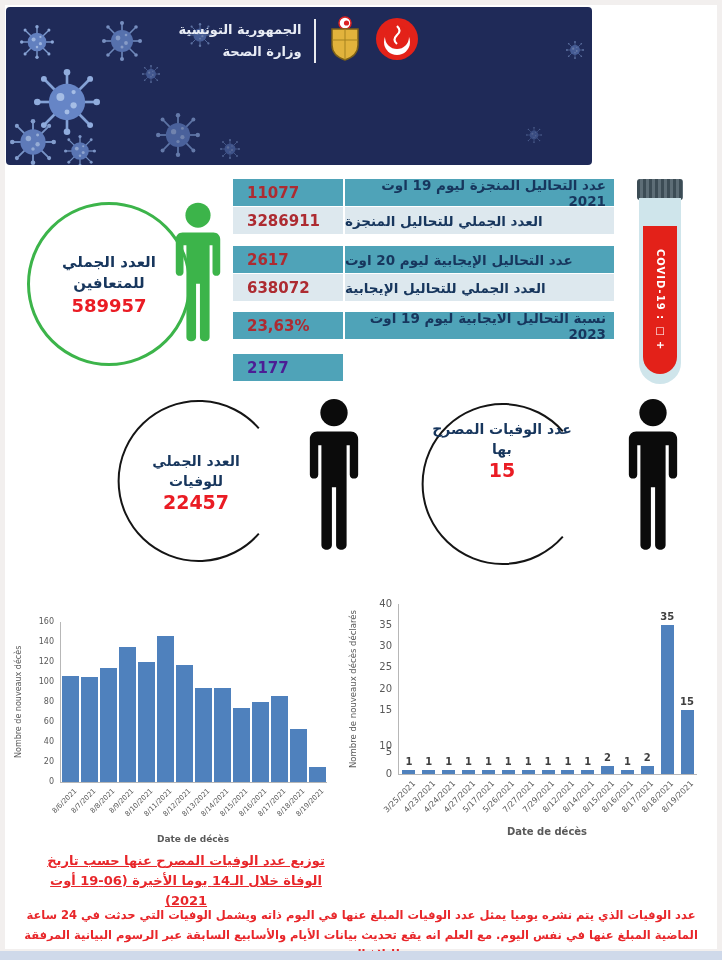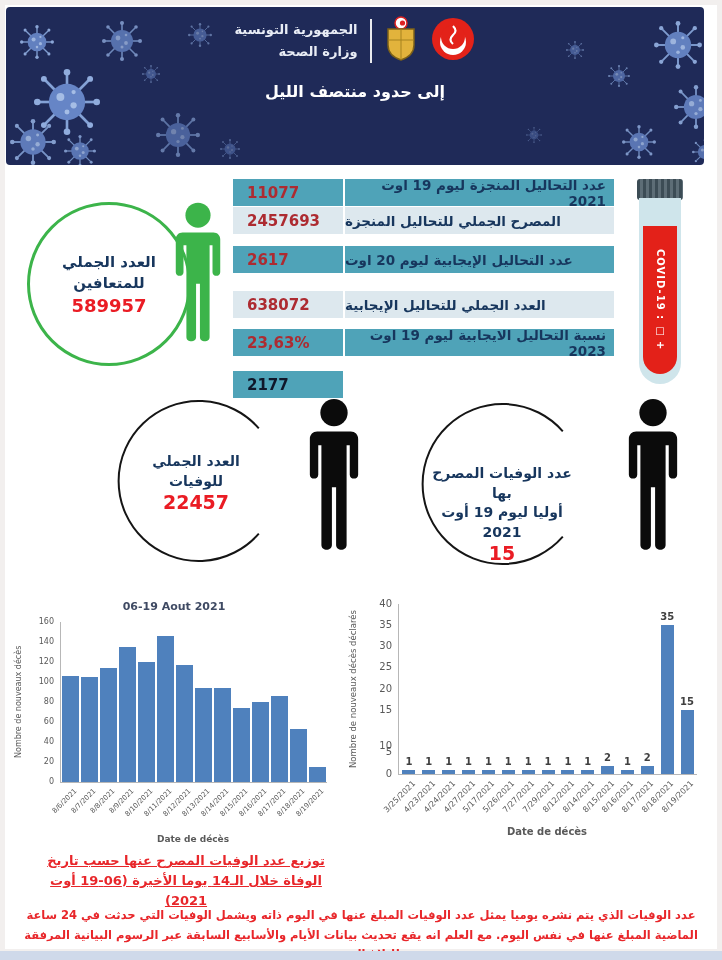"الجمهورية التونسية" .header { width: 698px -> 586px }
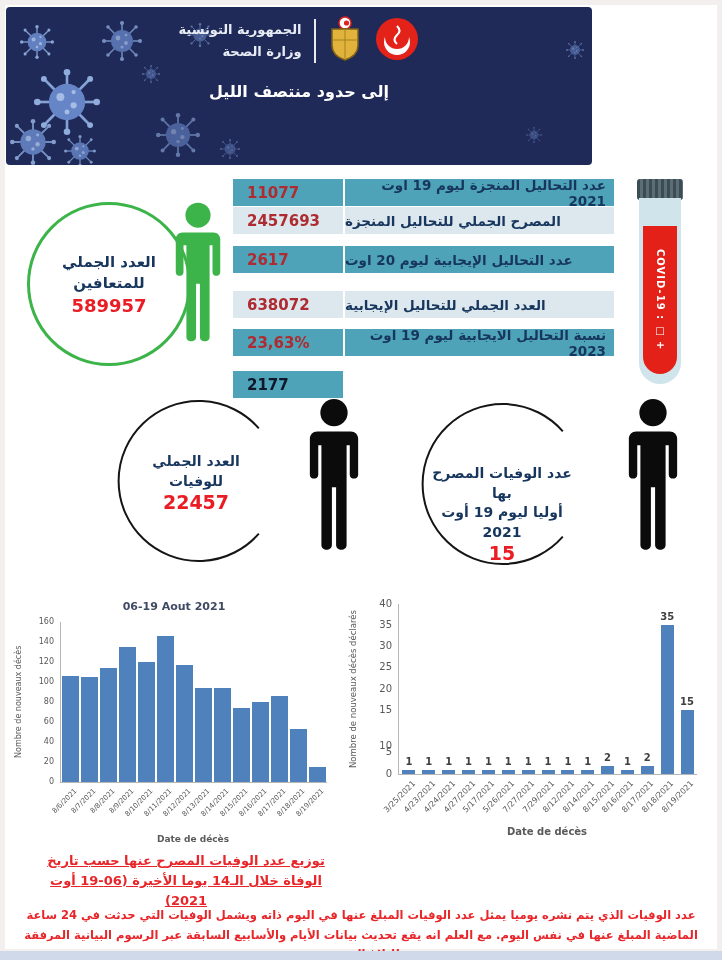"إلى حدود منتصف الليل" div { html: <div>إلى حدود منتصف الليل</div> -> none }
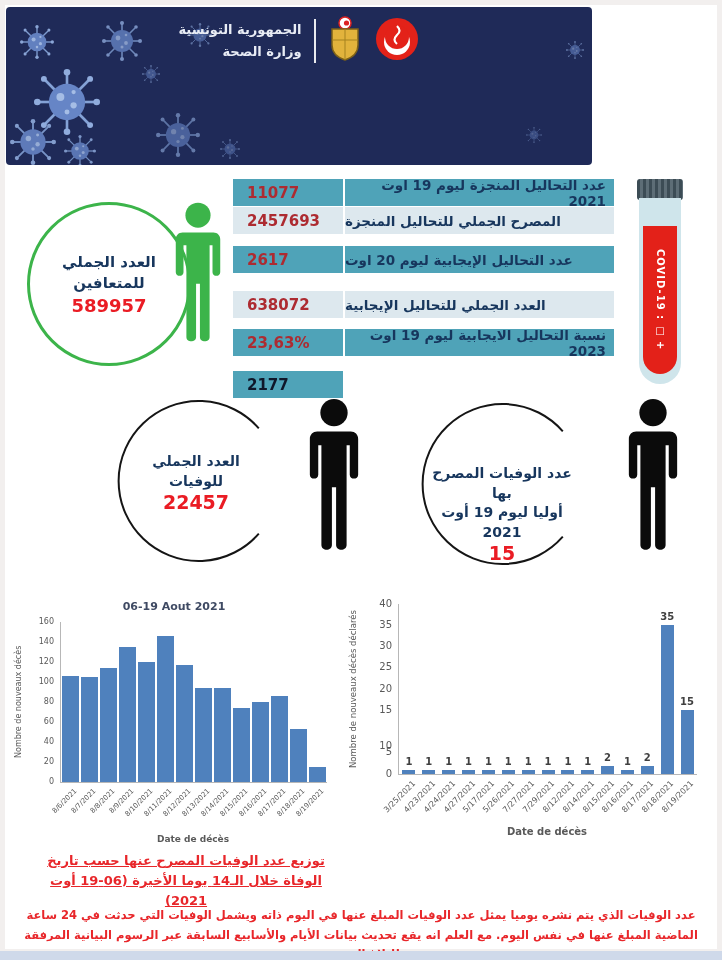"2457693" div.stat-val { text: 2457693 -> 3286911 }
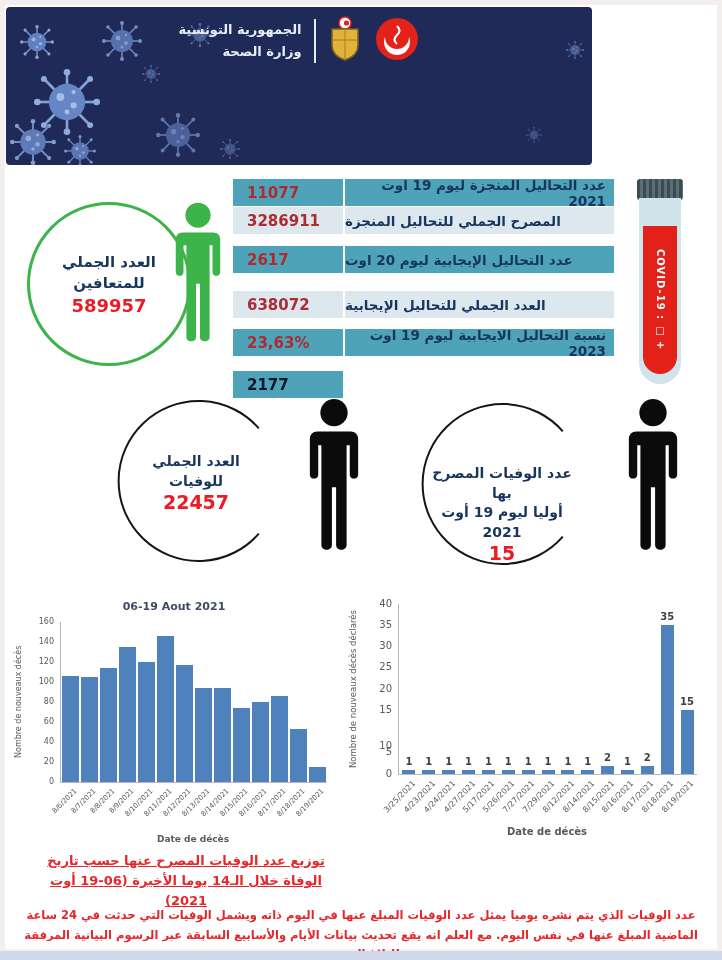"المصرح الجملي للتحاليل المنجزة" div.stat-lbl { text: المصرح -> العدد }
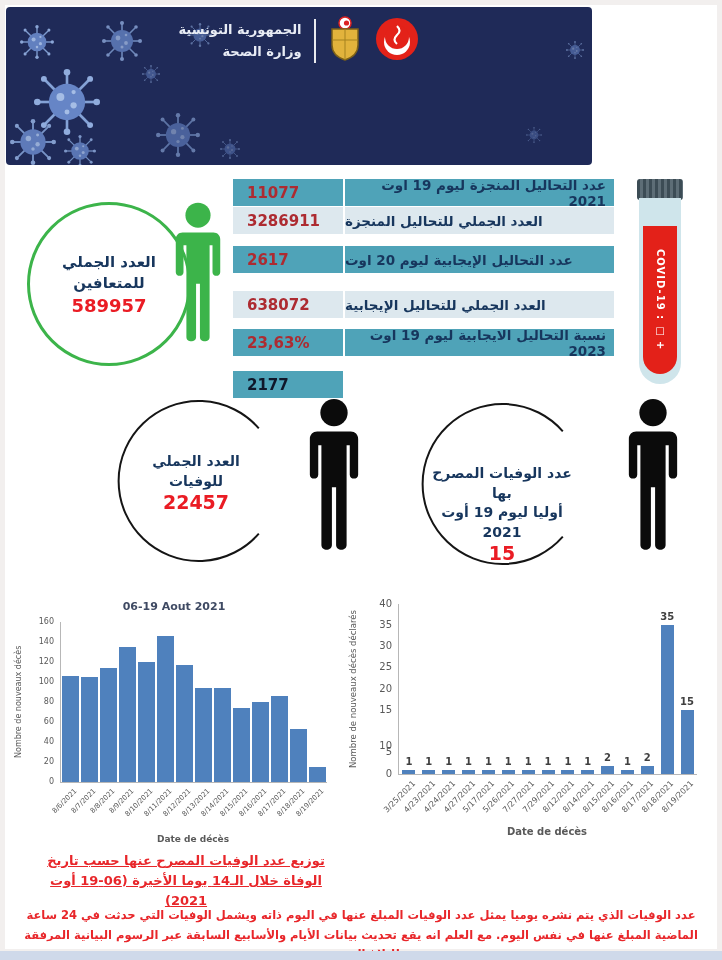"638072" div.stat-row { margin-top: 18px -> 1px }
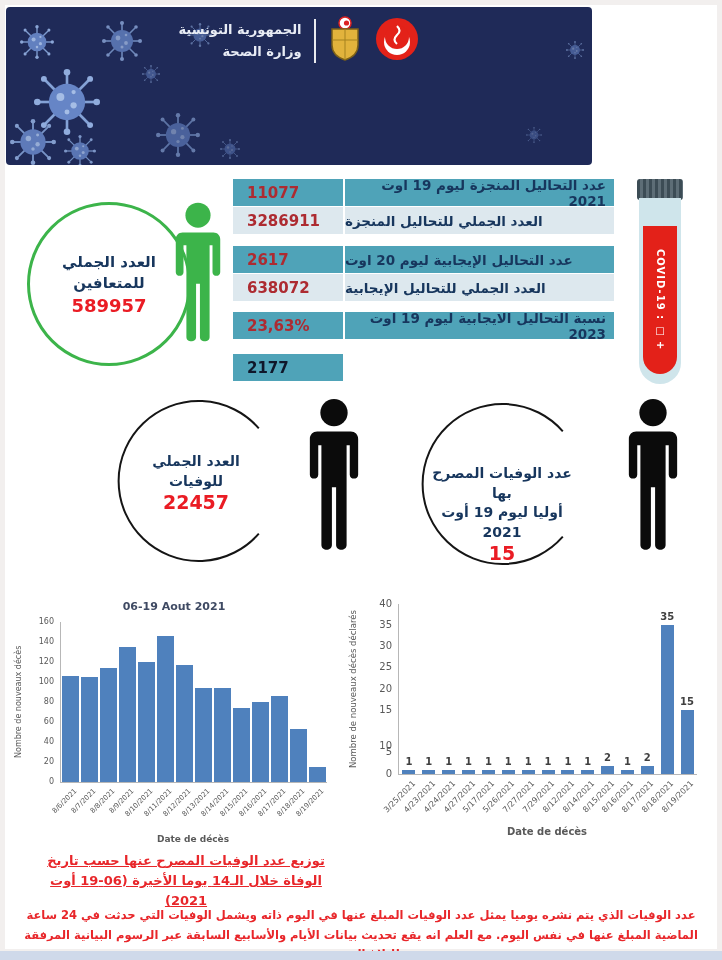"2177" div.stat-val { color: #0f172a -> #4c1d95 }
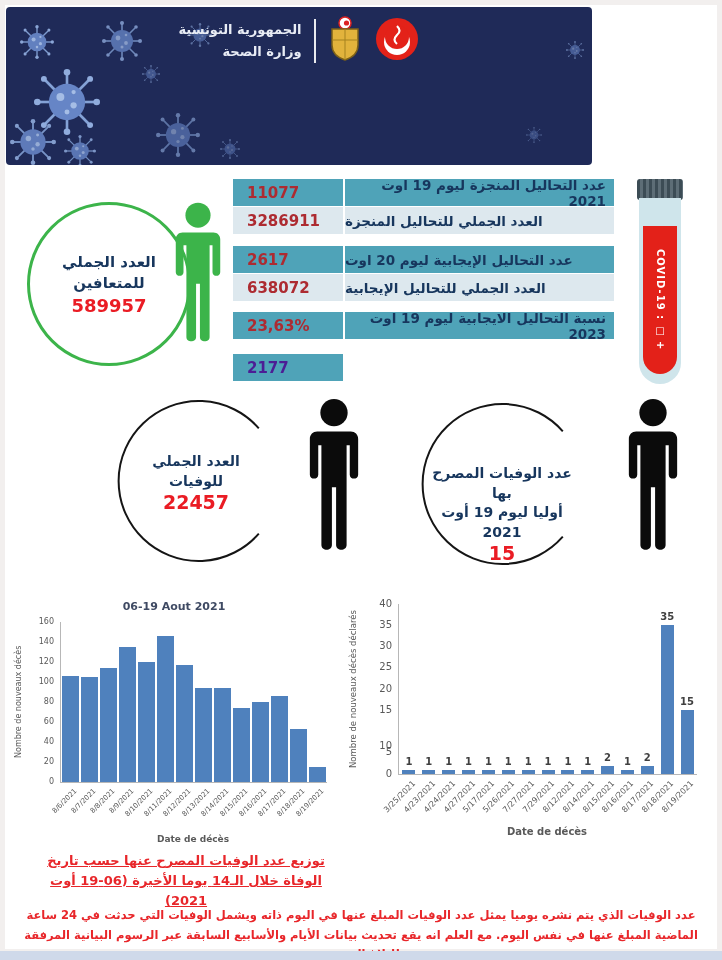"عدد الوفيات المصرح بها" div.ring-text { top: 464px -> 420px }
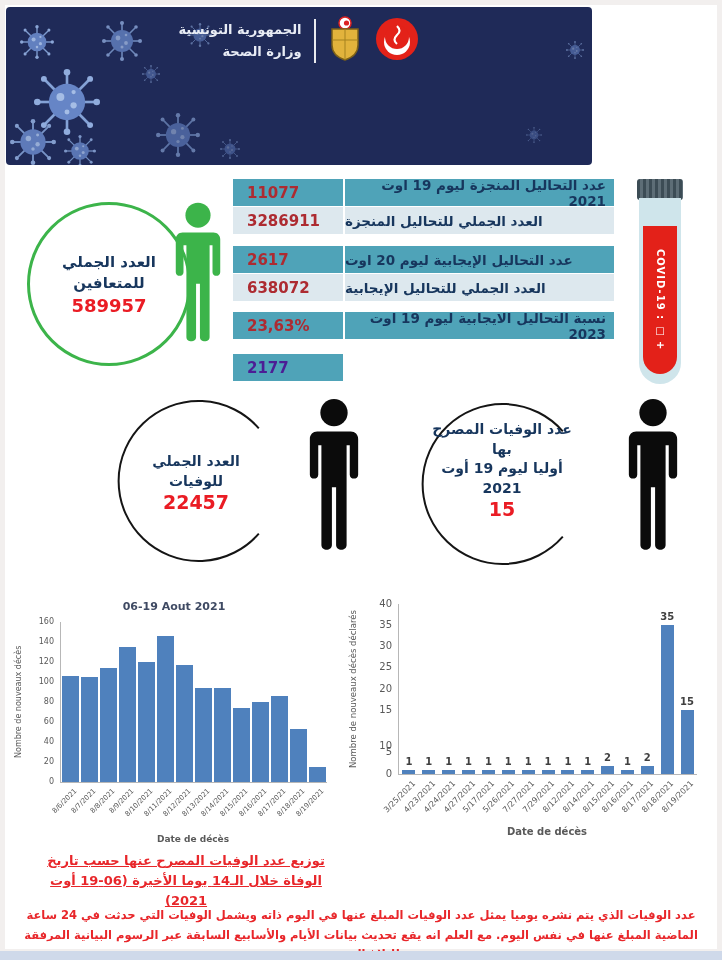"أوليا ليوم 19 أوت 2021" div.lbl { html: <div>أوليا ليوم 19 أوت 2021</div> -> none }
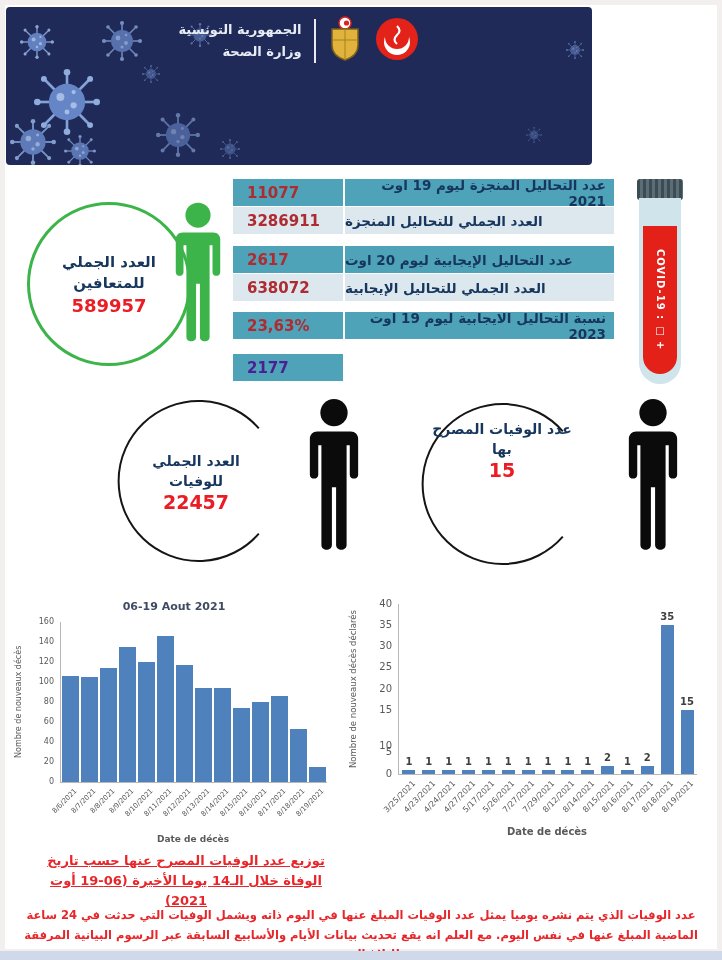"06-19 Aout 2021" div.title { html: <div>06-19 Aout 2021</div> -> none }
